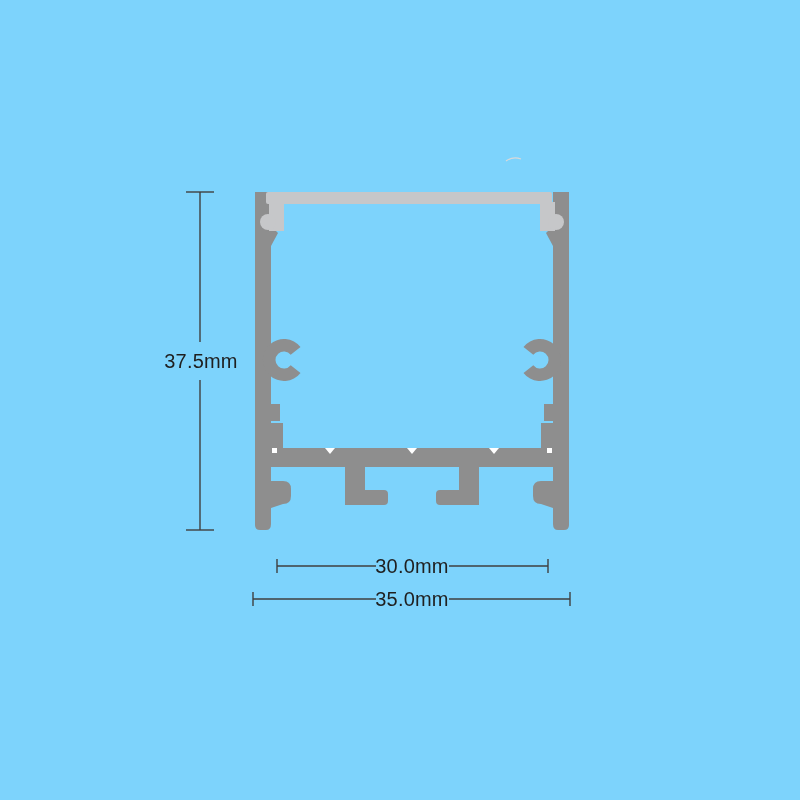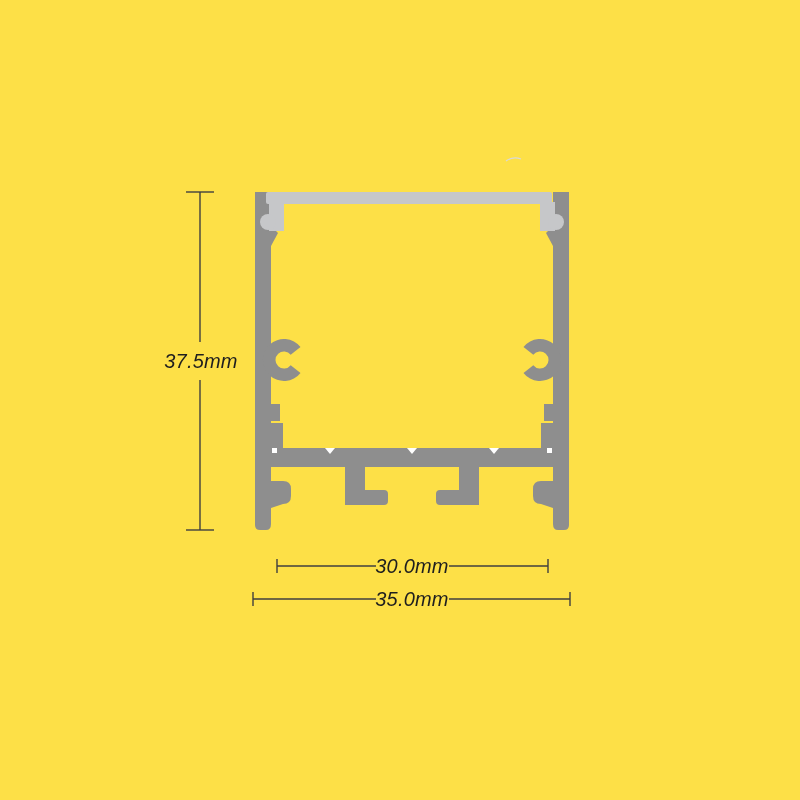"37.5mm" .stage { background: #fde047 -> #7dd3fc; font-style: italic -> none }
